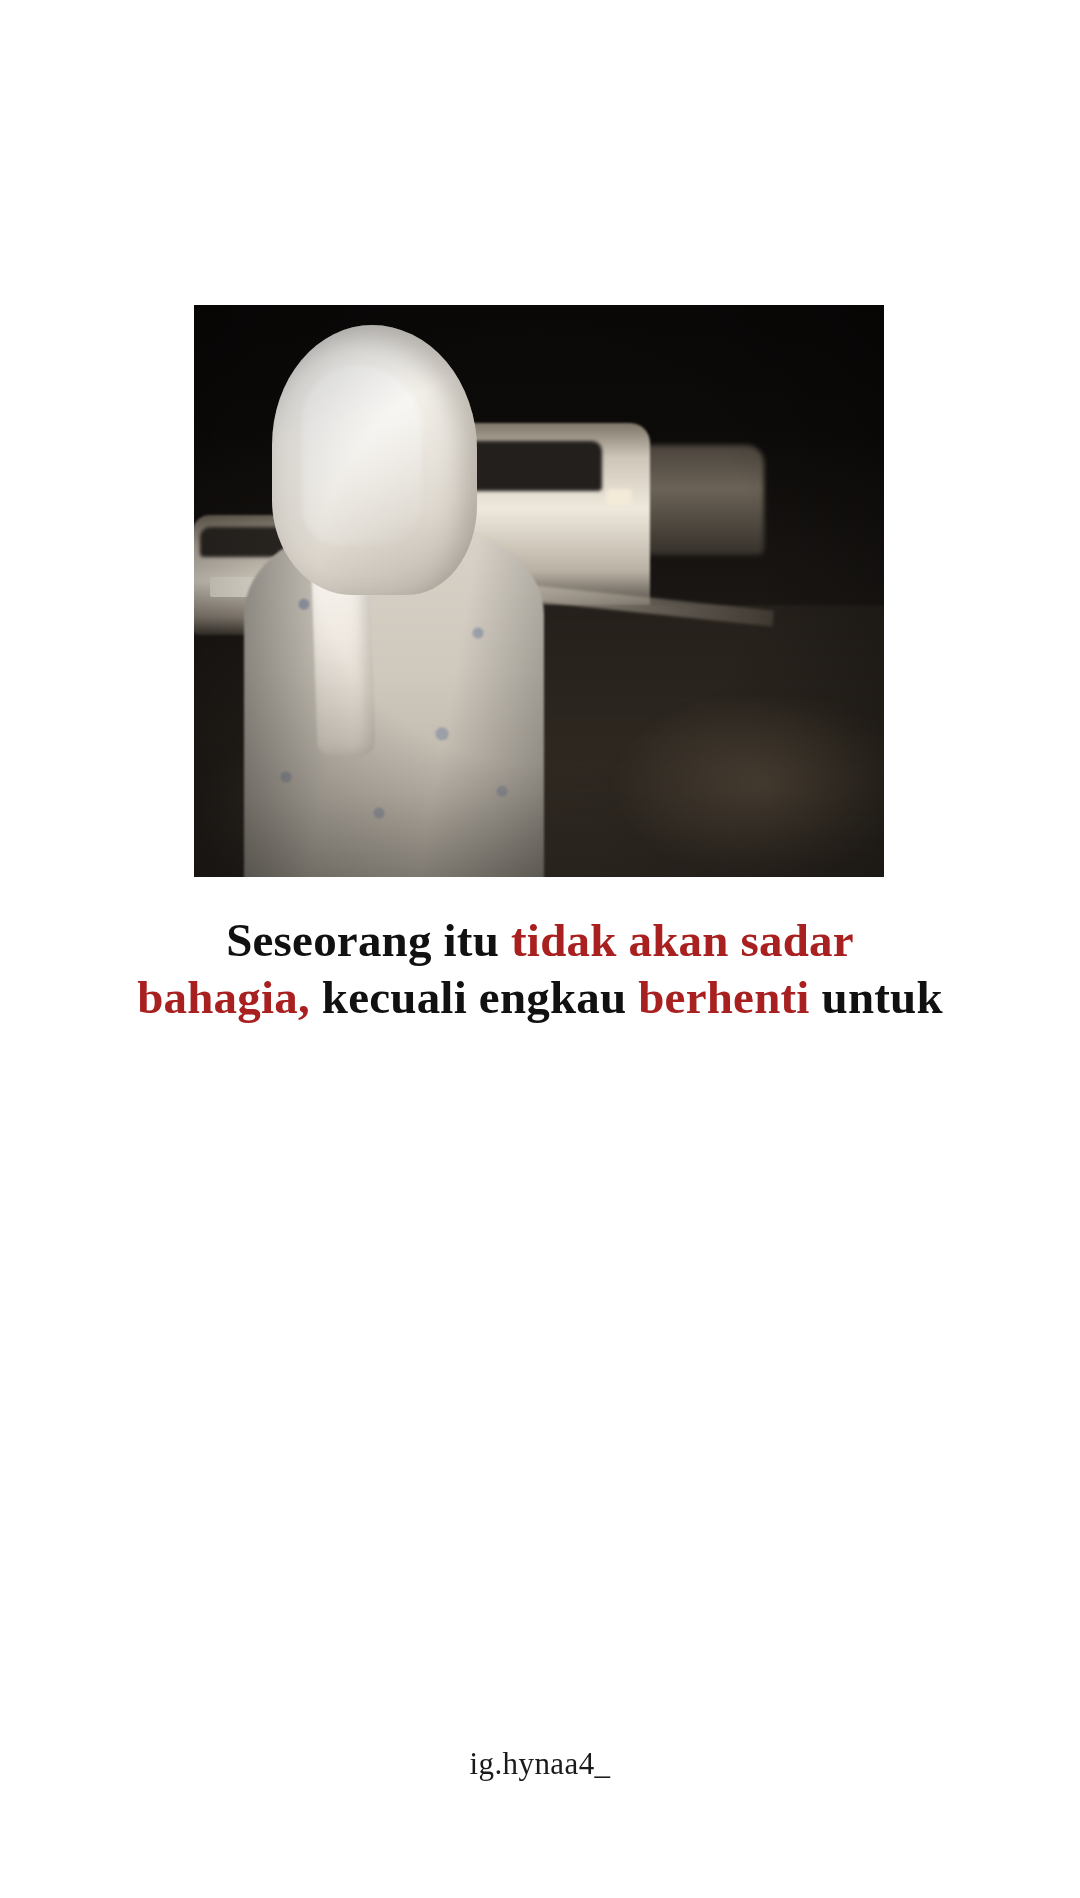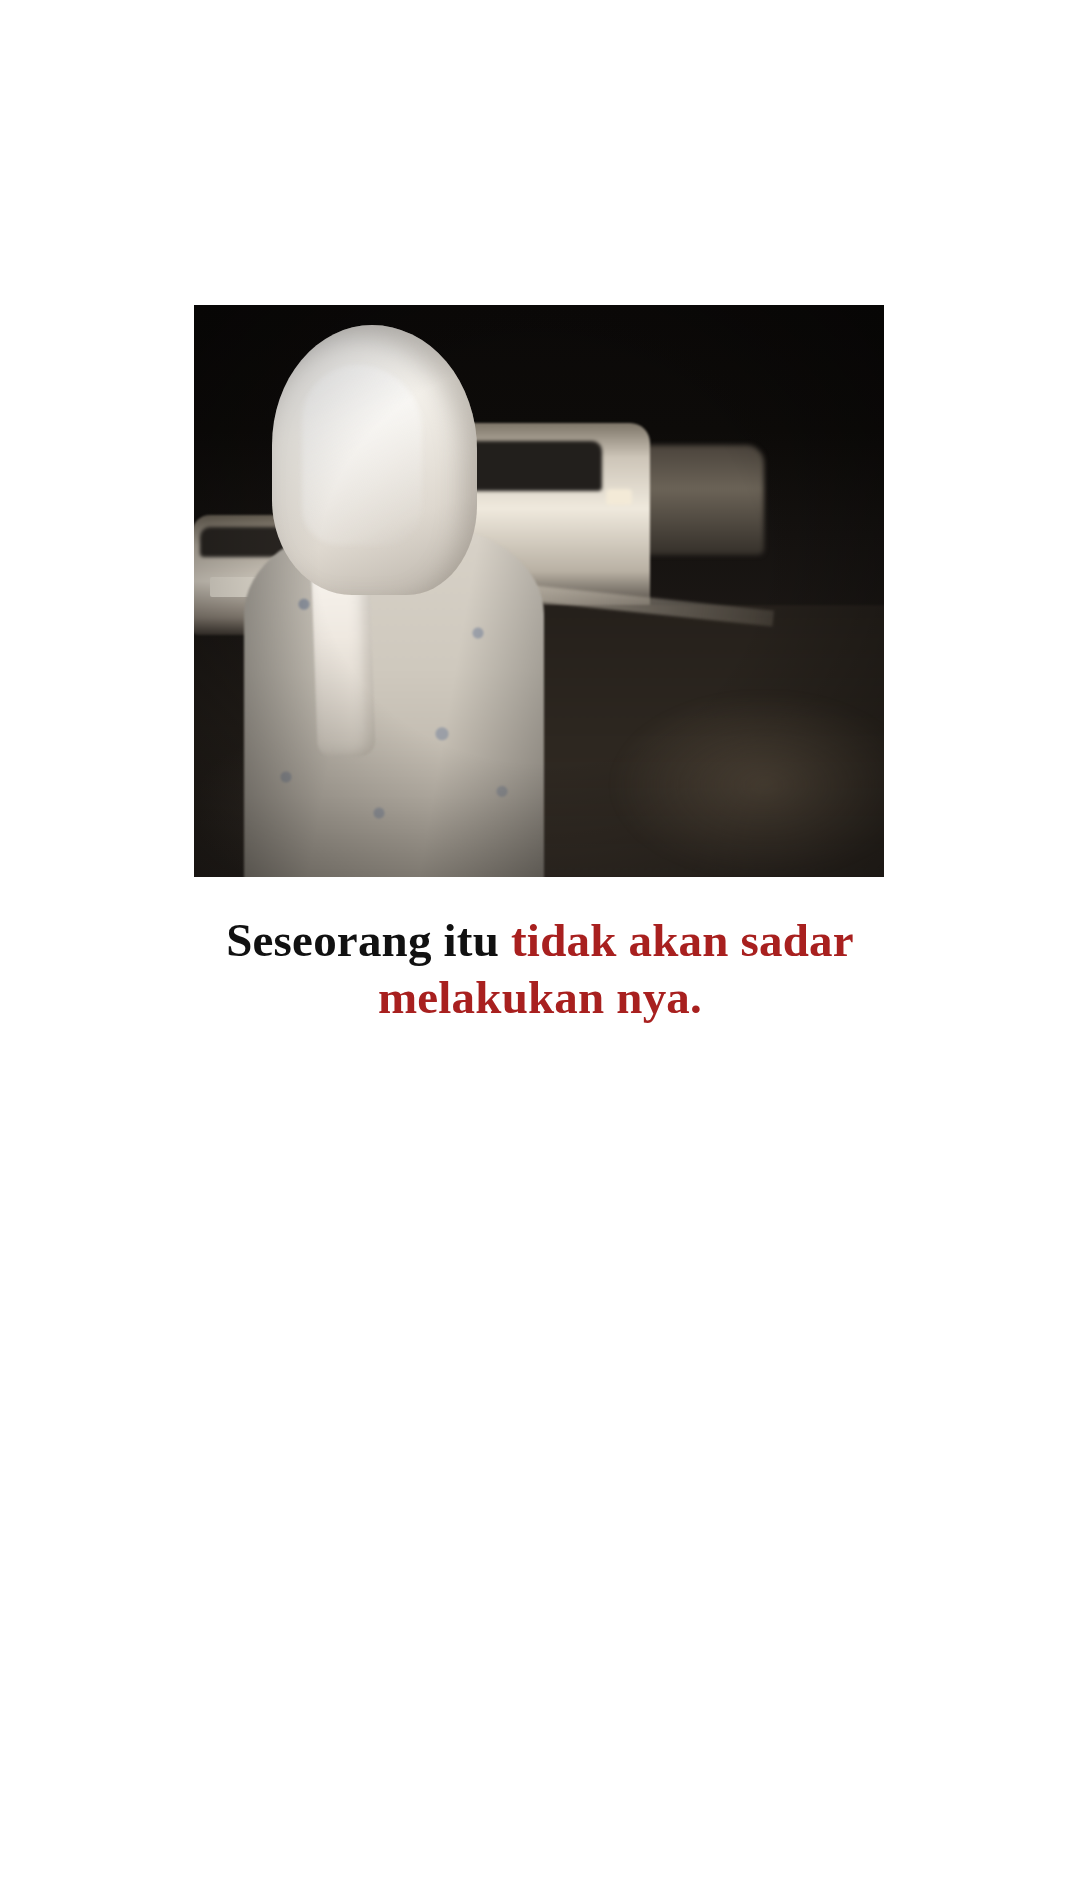"bahagia, kecuali engkau berhenti untuk" div { html: none -> <div><span>bahagia,</span><span> kecuali engkau </span><span>berhenti</span><span> untuk</span></div> }
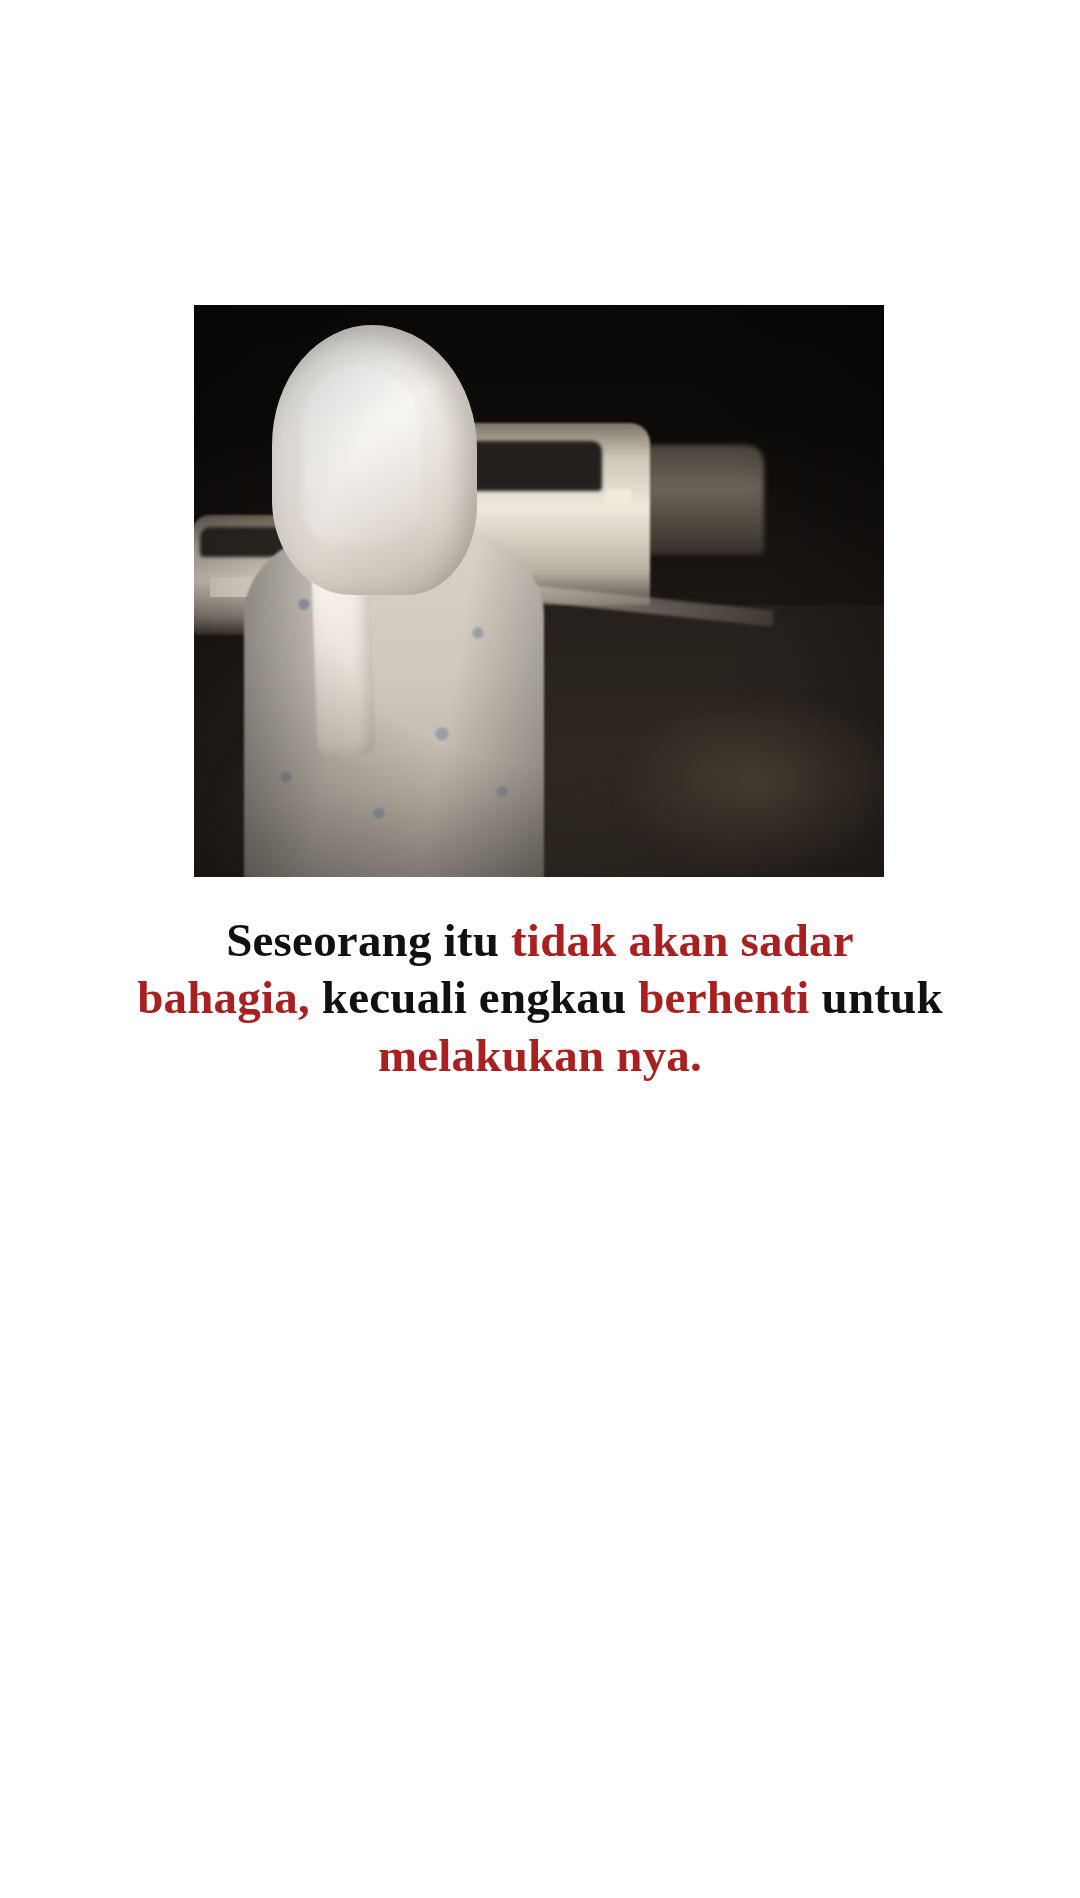"melakukan nya." div { html: <div><span>melakukan nya.</span></div> -> none }
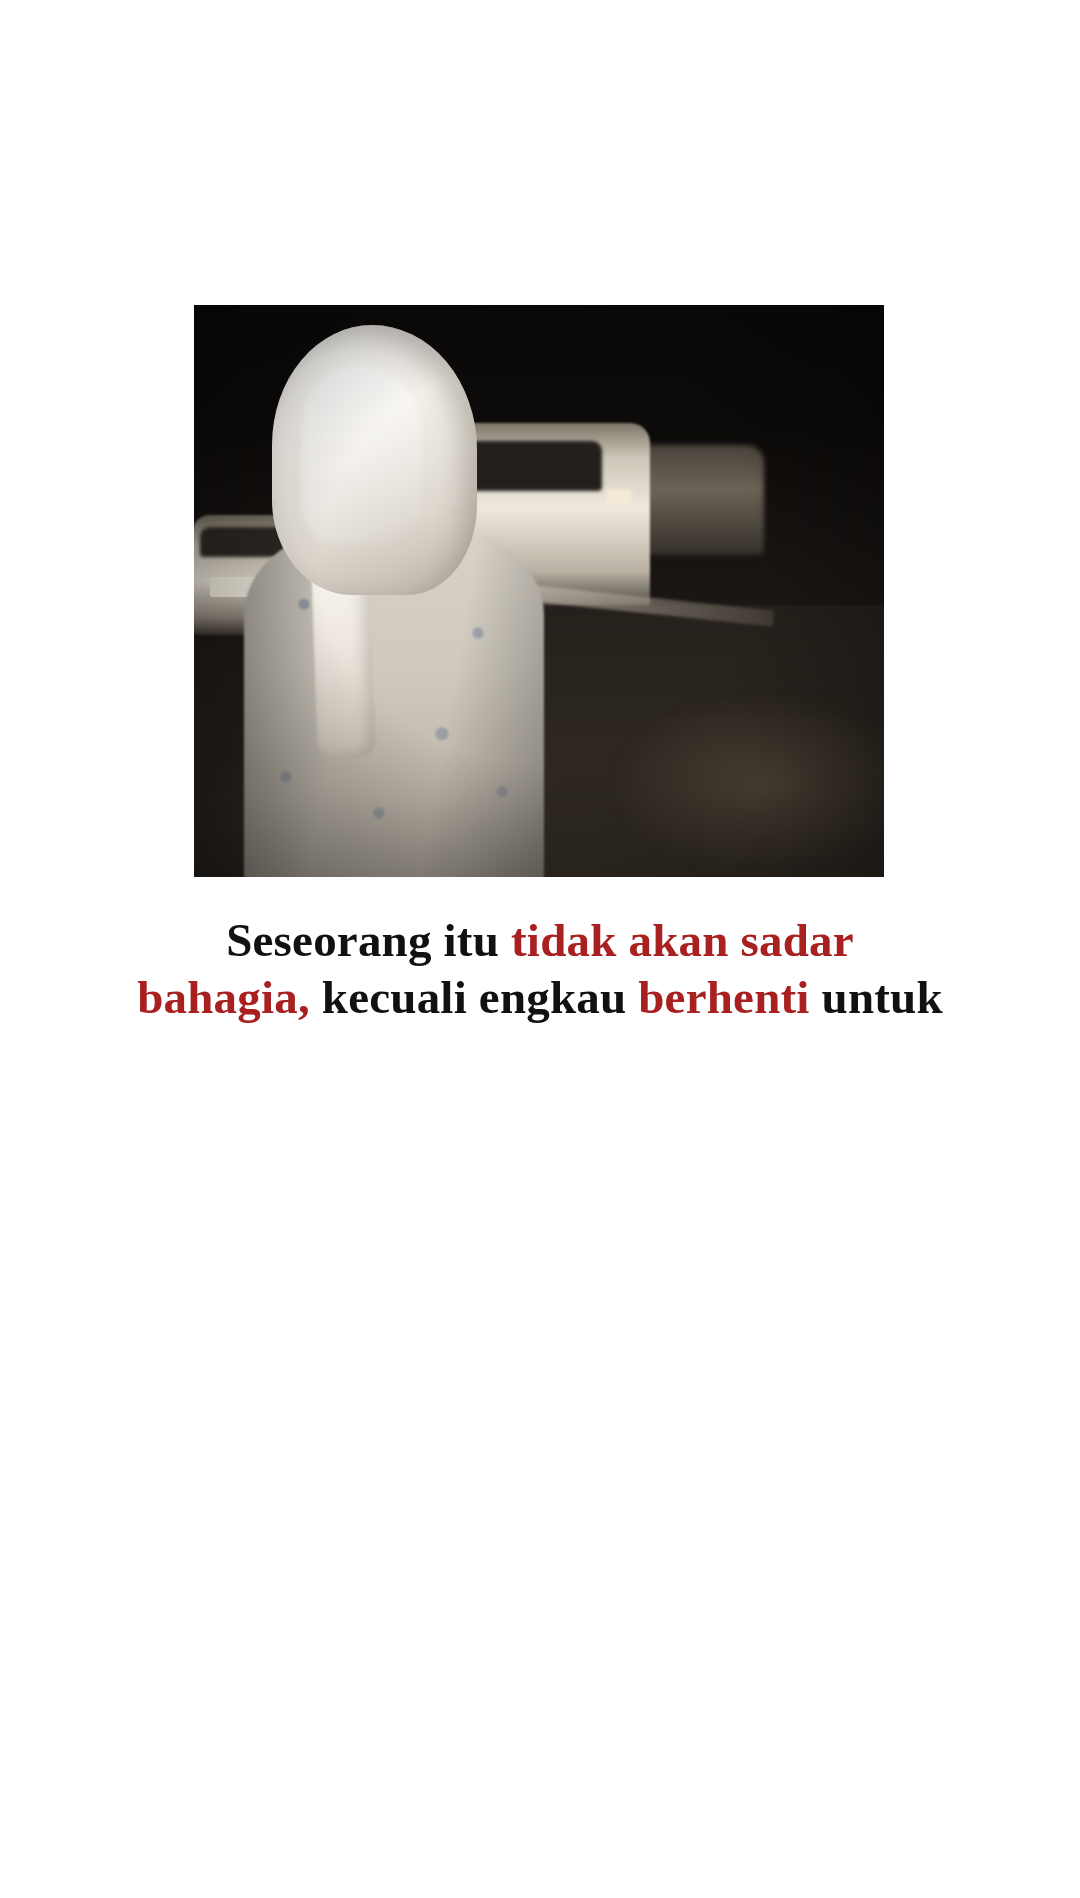"ig.hynaa4_" div.handle { html: none -> <div>ig.hynaa4_</div> }
